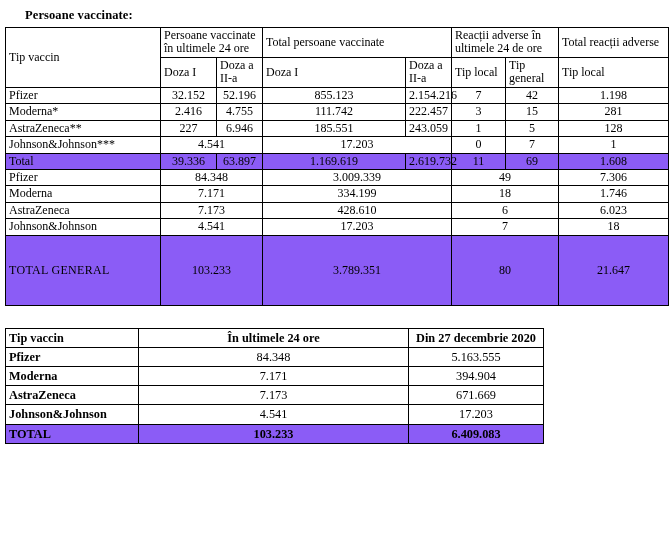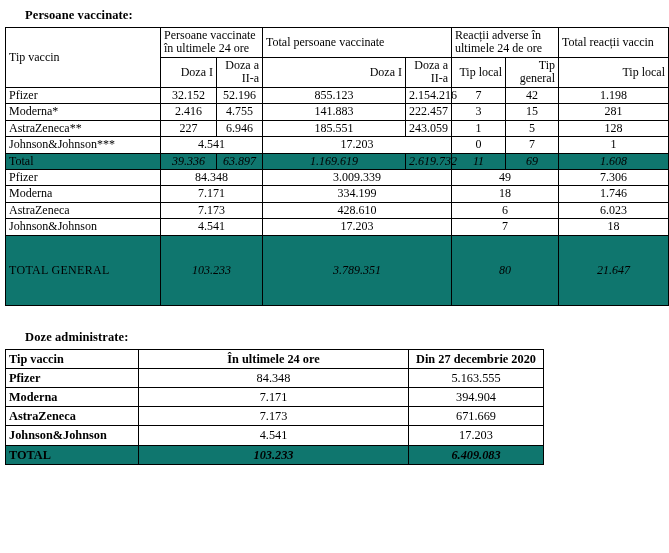"Total reacții vaccin" th.hdr-main { text: vaccin -> adverse }
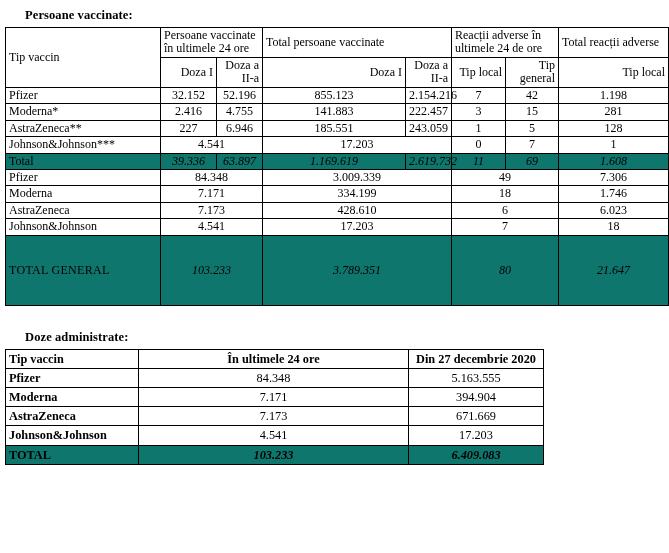"Doza I" .hdr-sub { text-align: right -> left }
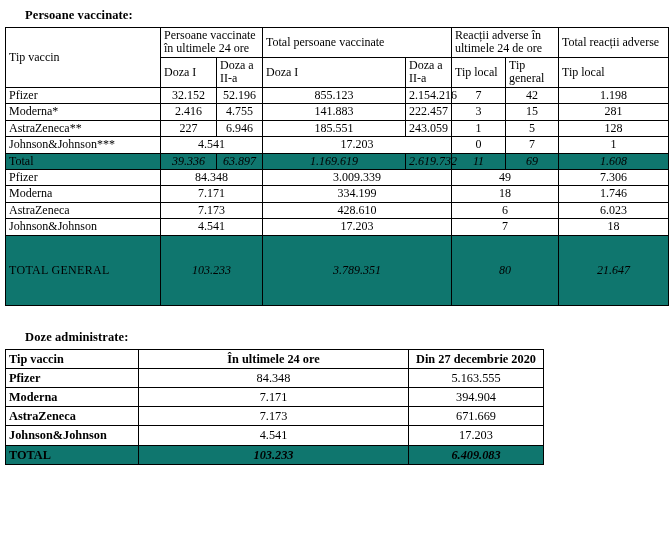"141.883" td.num { text: 141.883 -> 111.742 }
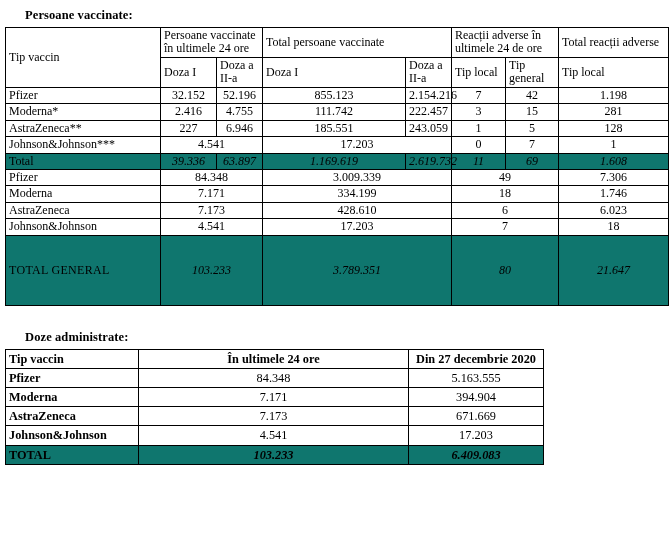"Total" .shaded { background: #0f766e -> #8b5cf6 }
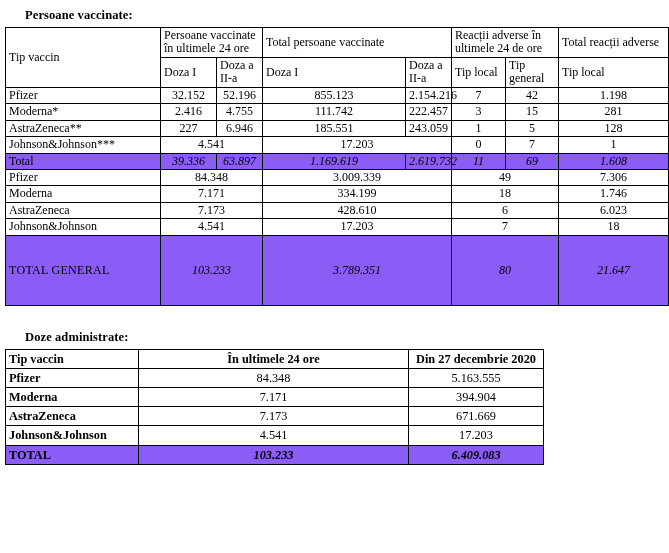"39.336" .bold { font-style: italic -> none }
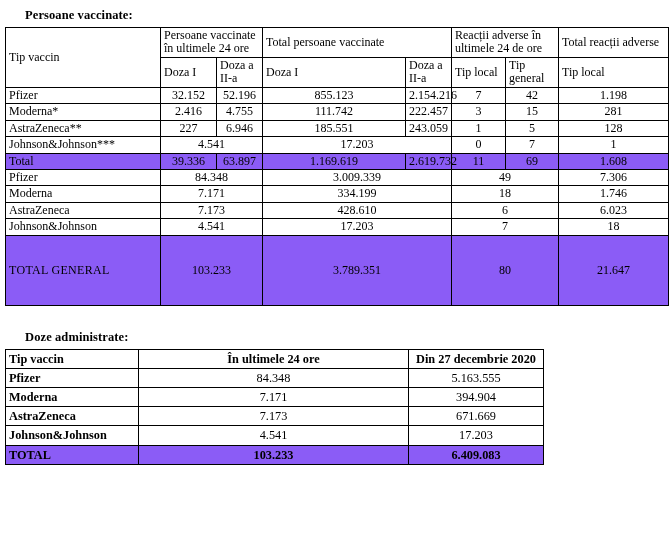"Doze administrate:" div.section-title { html: <div>Doze administrate:</div> -> none }
